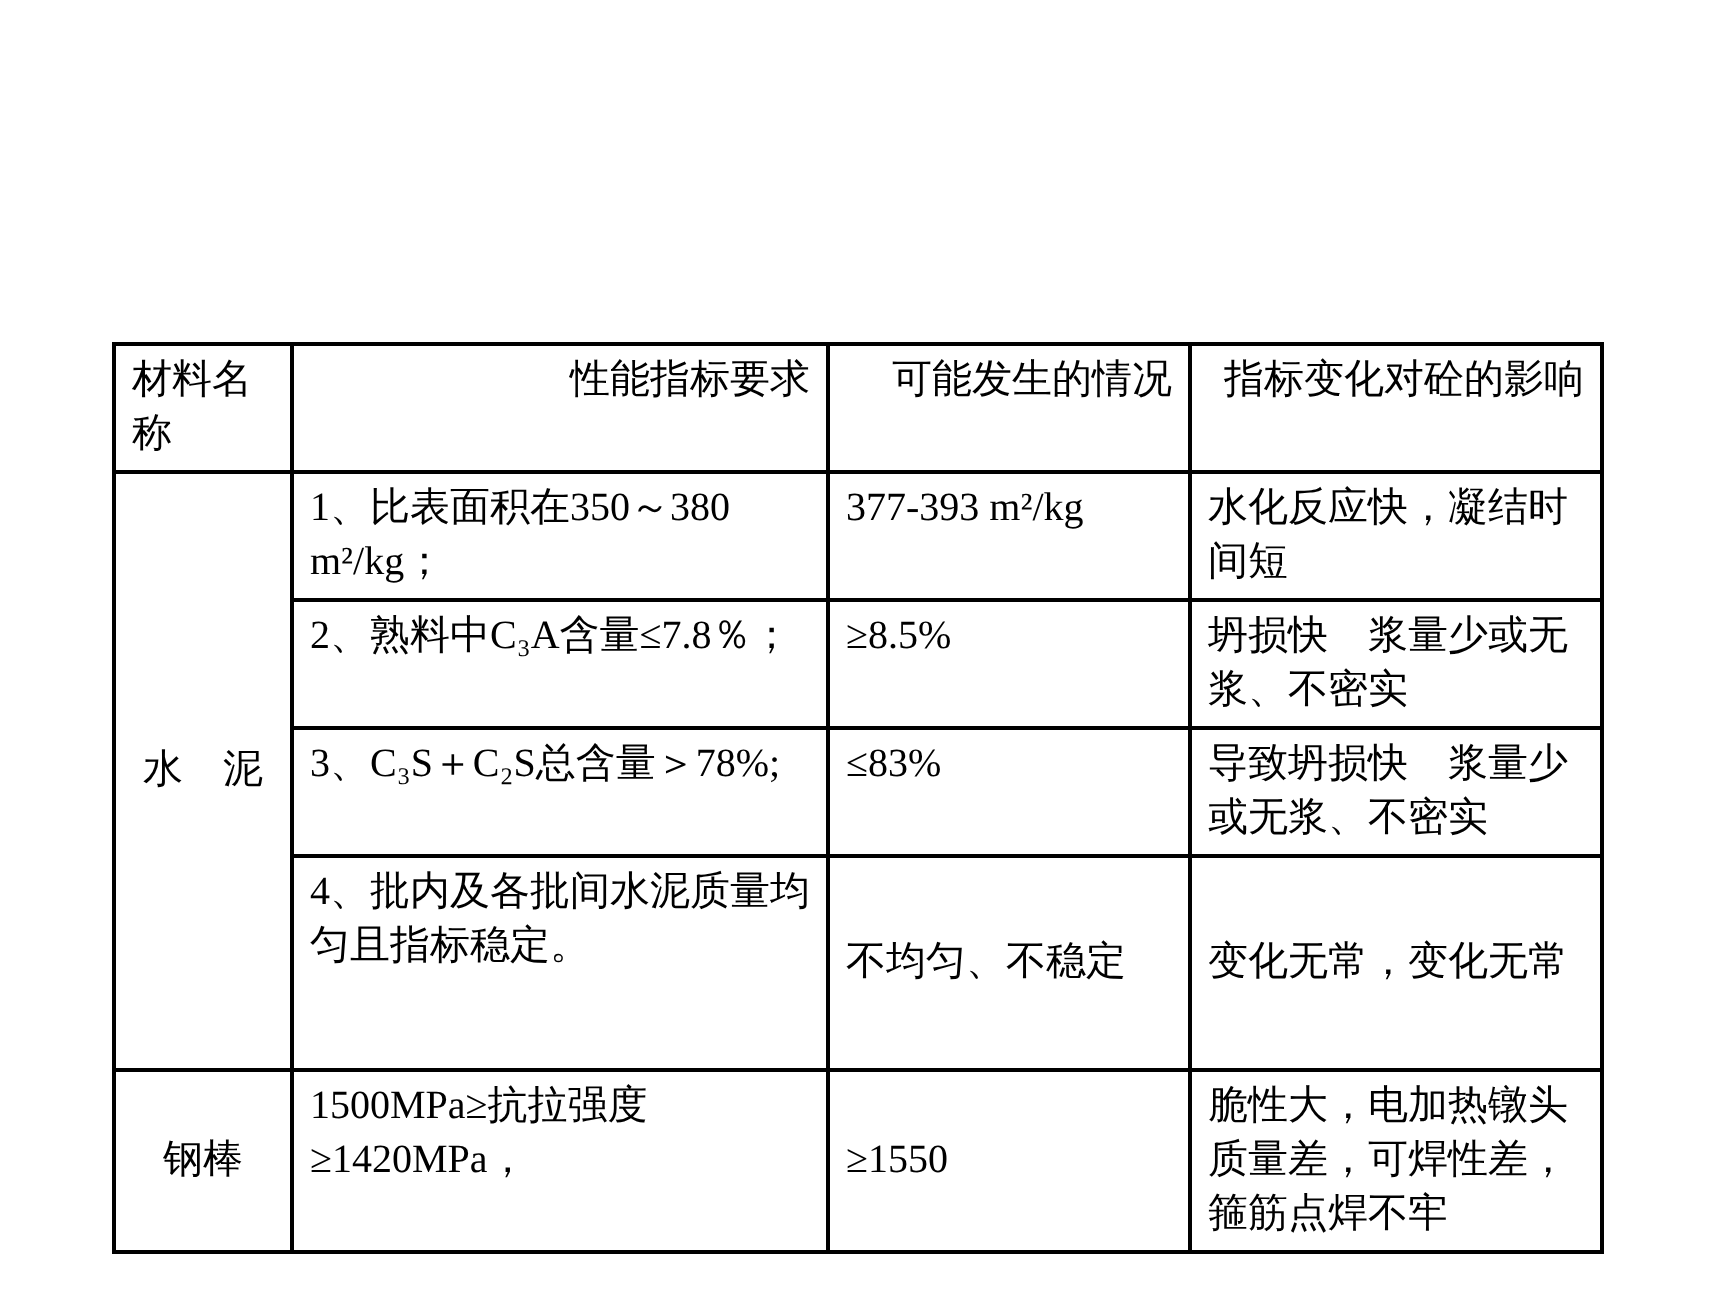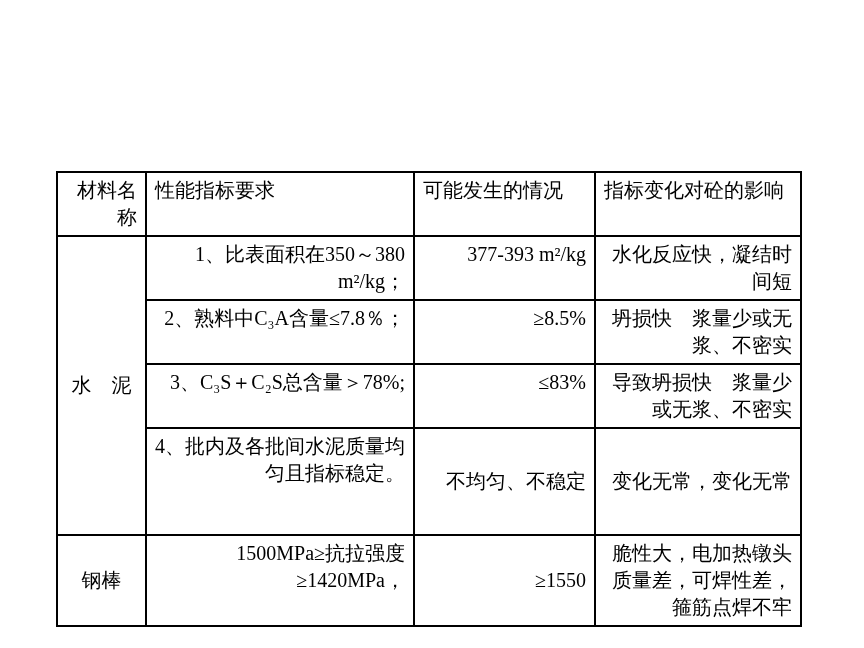"材料名称" .quality-table th, .quality-table td { text-align: right -> left }
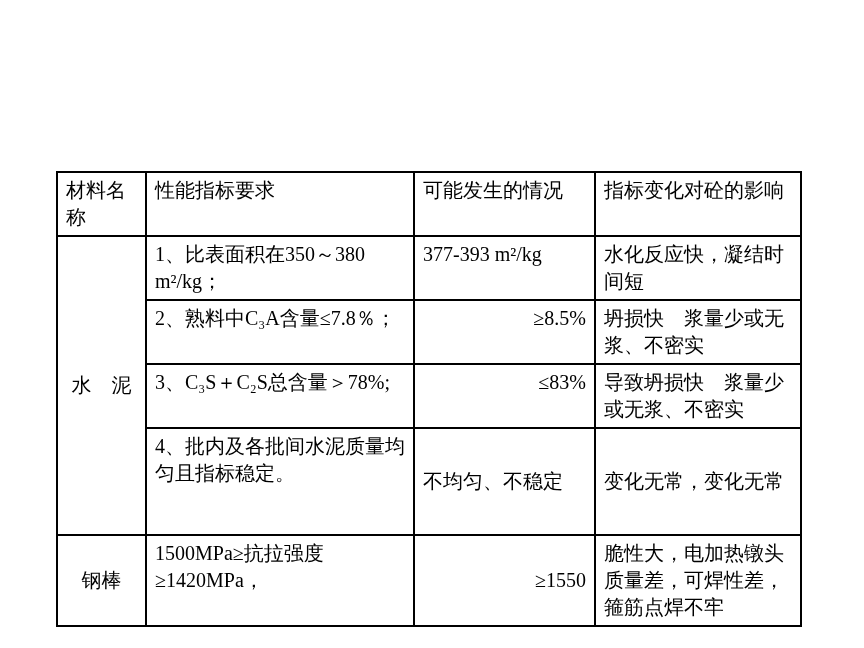"性能指标要求" .quality-table th.h-center { text-align: left -> right }
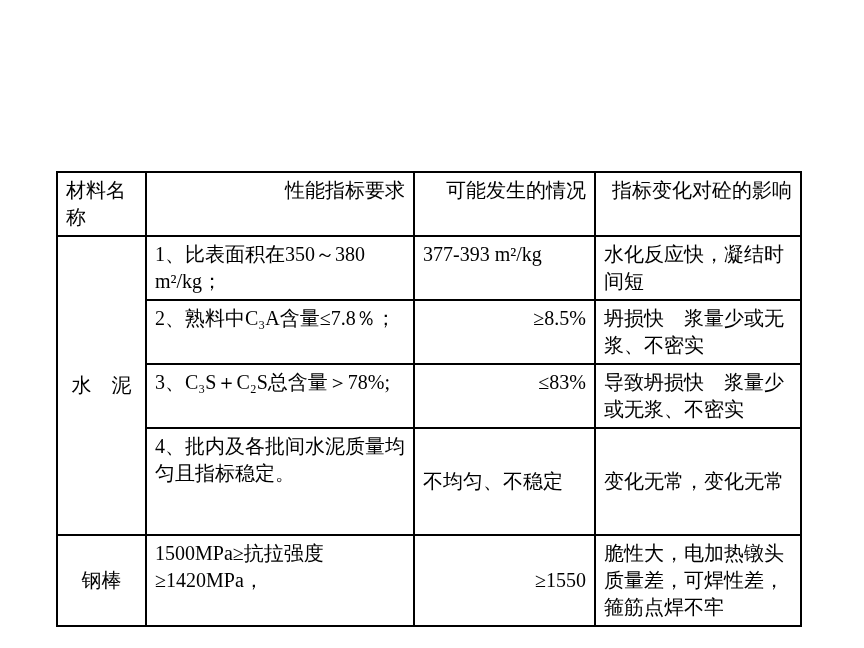"≥8.5%" .quality-table td.h-center { text-align: right -> left }
